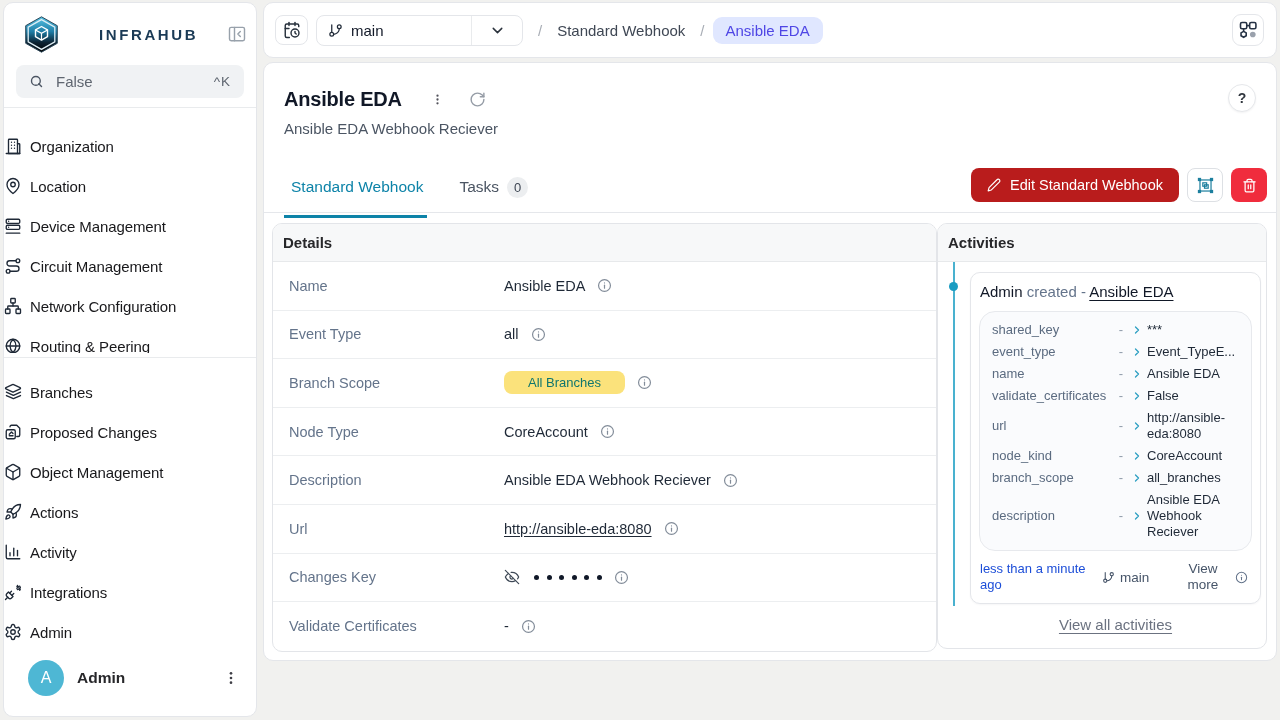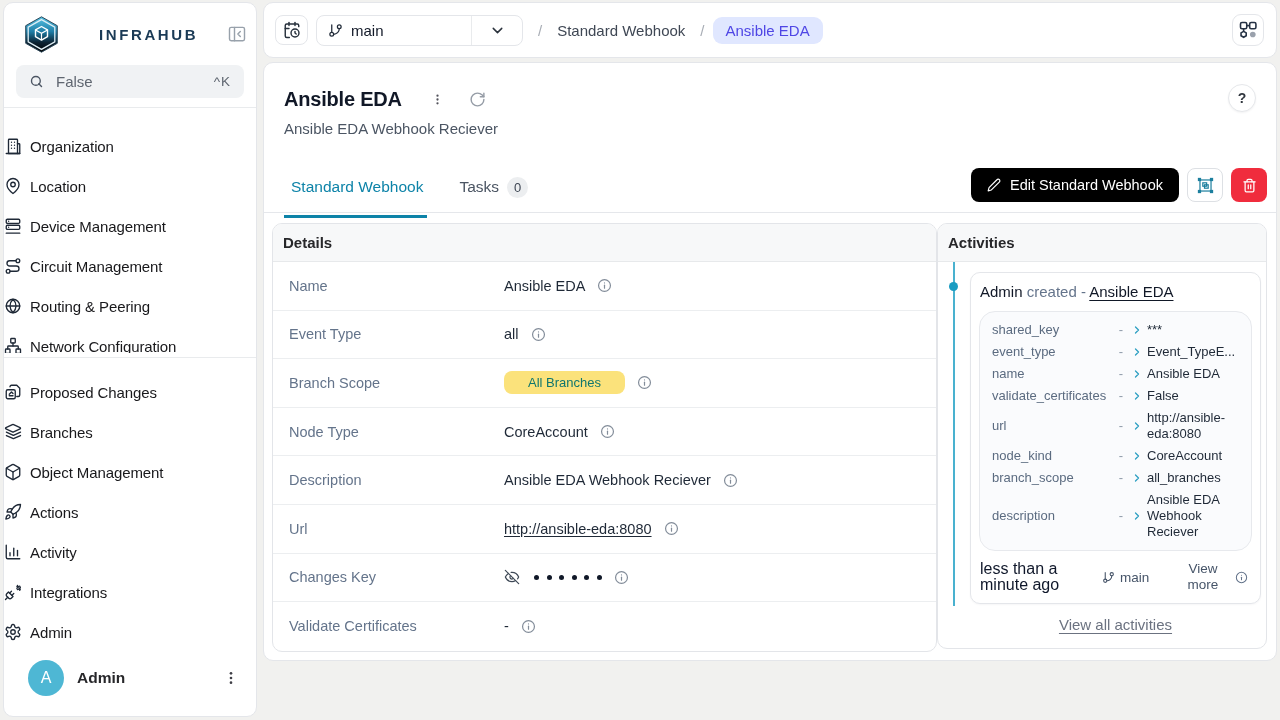"Edit Standard Webhook" .edit-btn { background: #000000 -> #b91c1c }
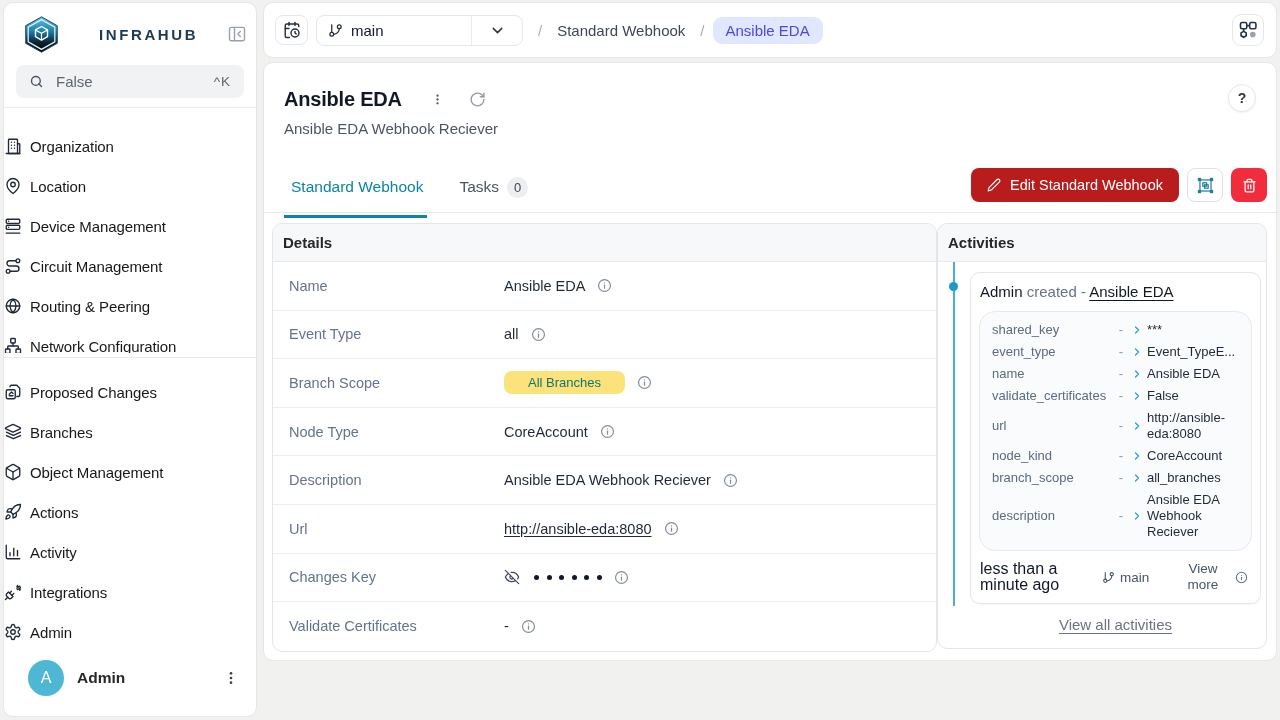"Routing & Peering" div.menu-item { order: before "Network Configuration" -> after "Network Configuration" }
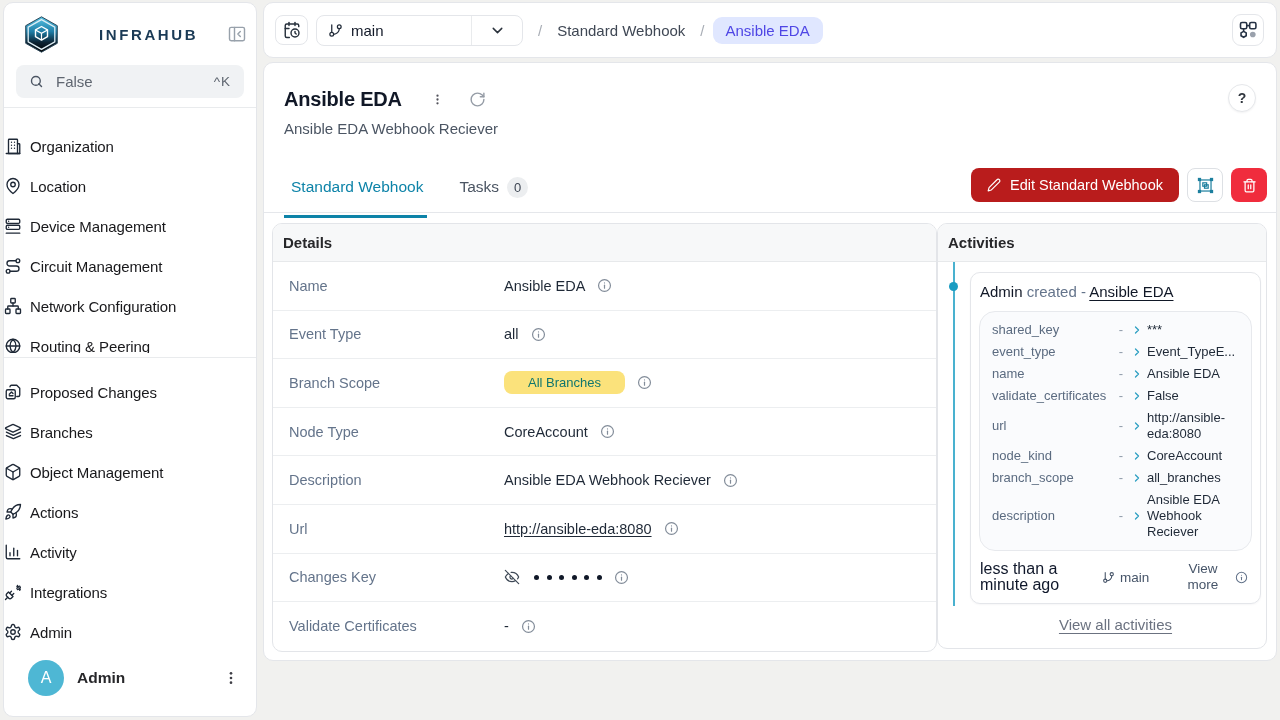"Proposed Changes" div.menu-item { order: before "Branches" -> after "Branches" }
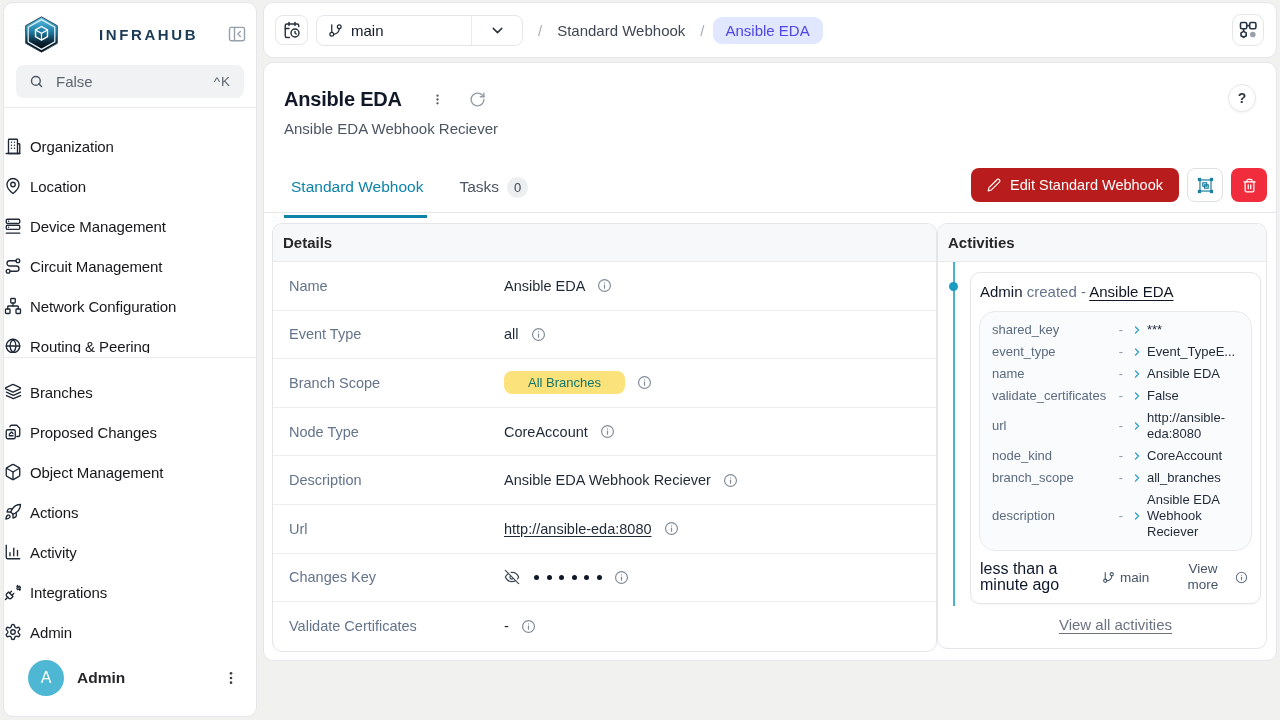"less than a minute ago" .f-ts { color: #0f172a -> #1d4ed8; font-size: 16px -> 13px }
